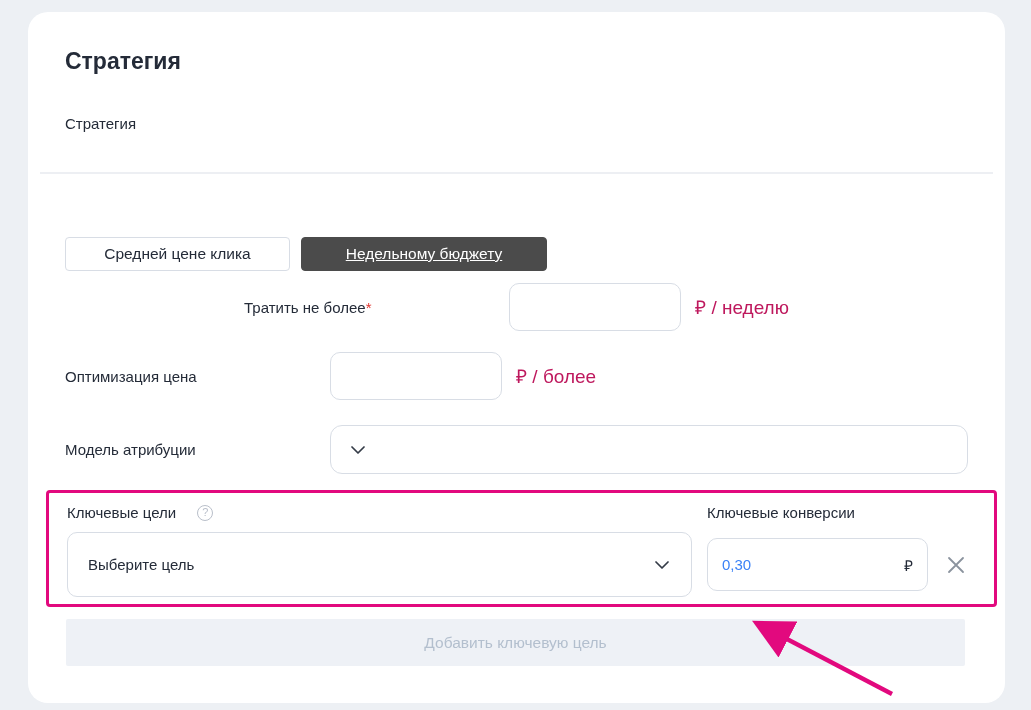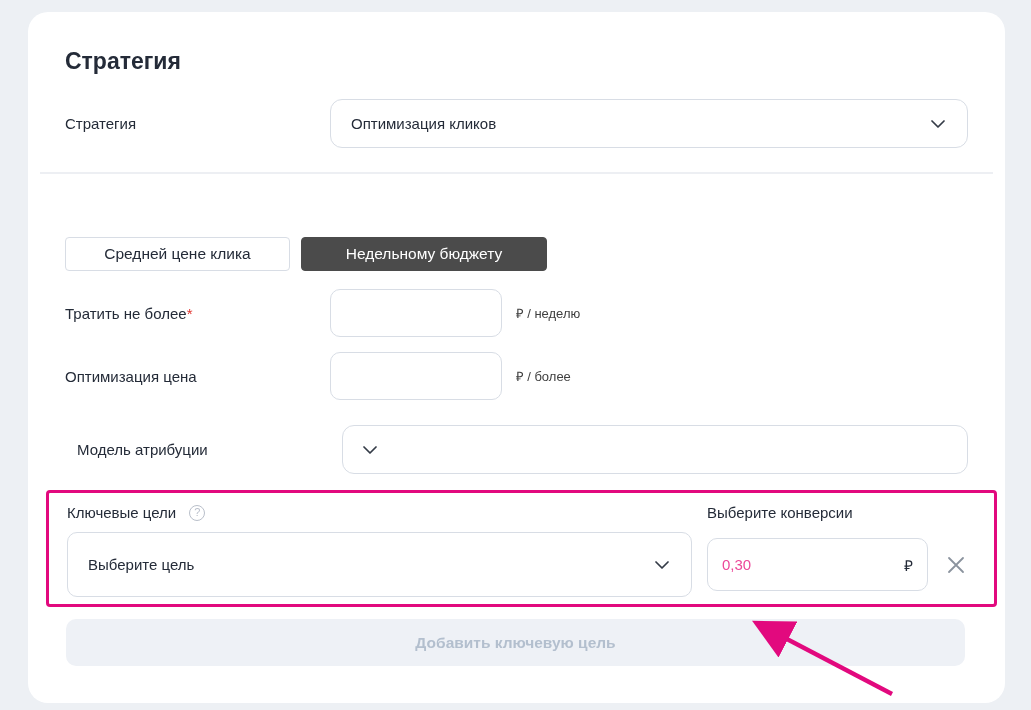"Оптимизация кликов" div.select { html: <div> <span>Оптимизация кликов</span> <svg> <polyline></polyline> </svg> </div> -> none }
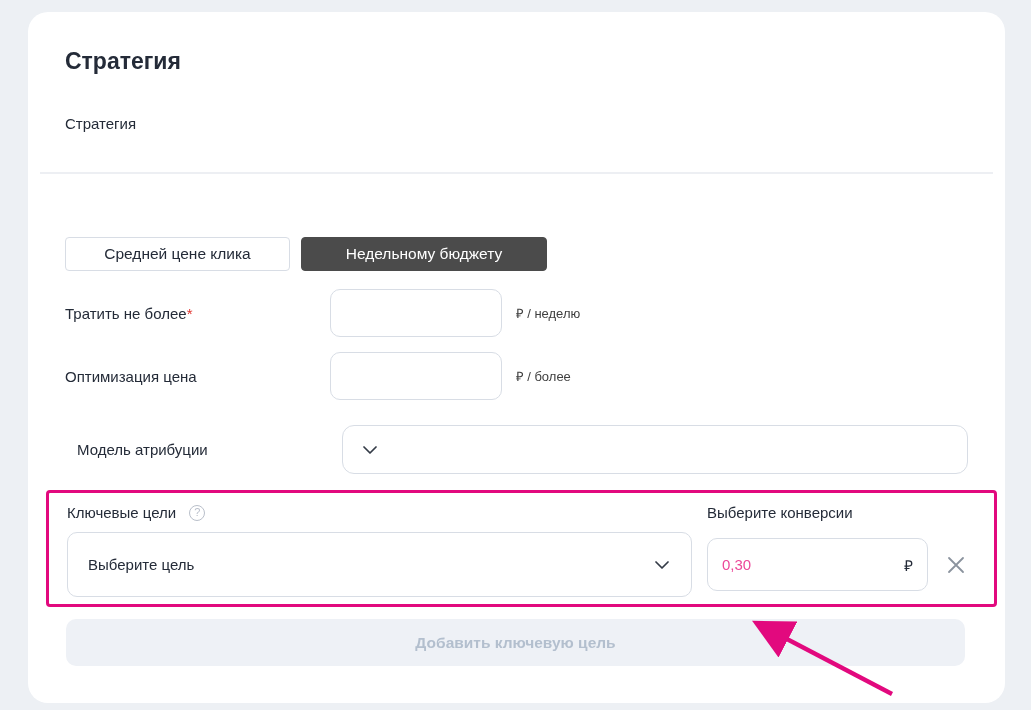"Недельному бюджету" .toggle-on { text-decoration: none -> underline }
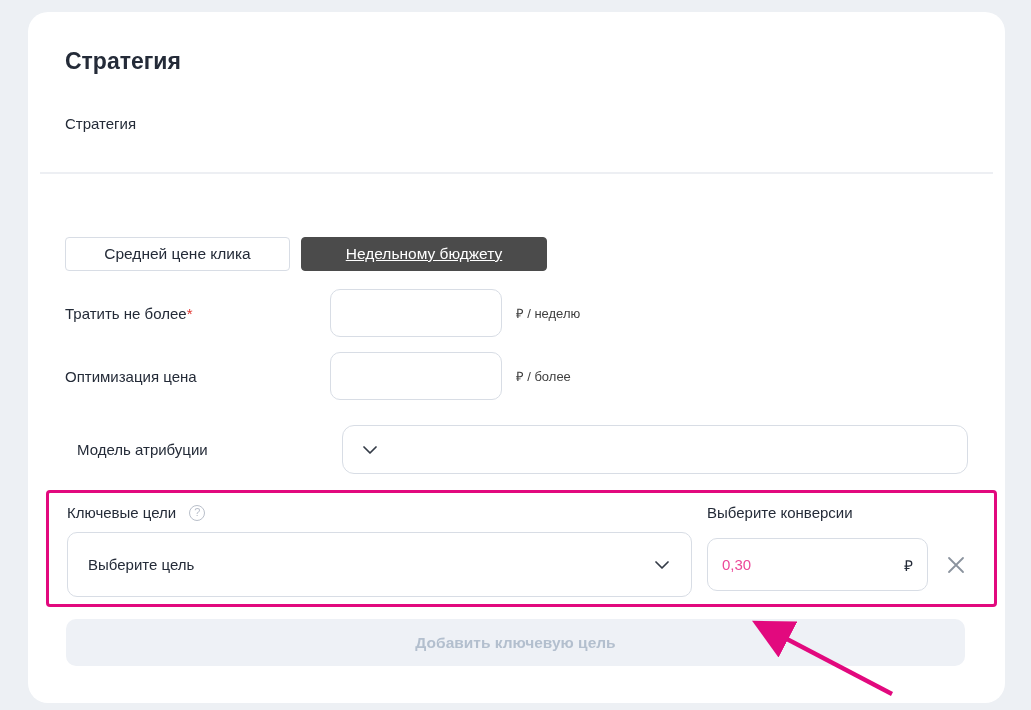"Тратить не более*" div.row { justify-content: none -> center; top: 277px -> 271px }
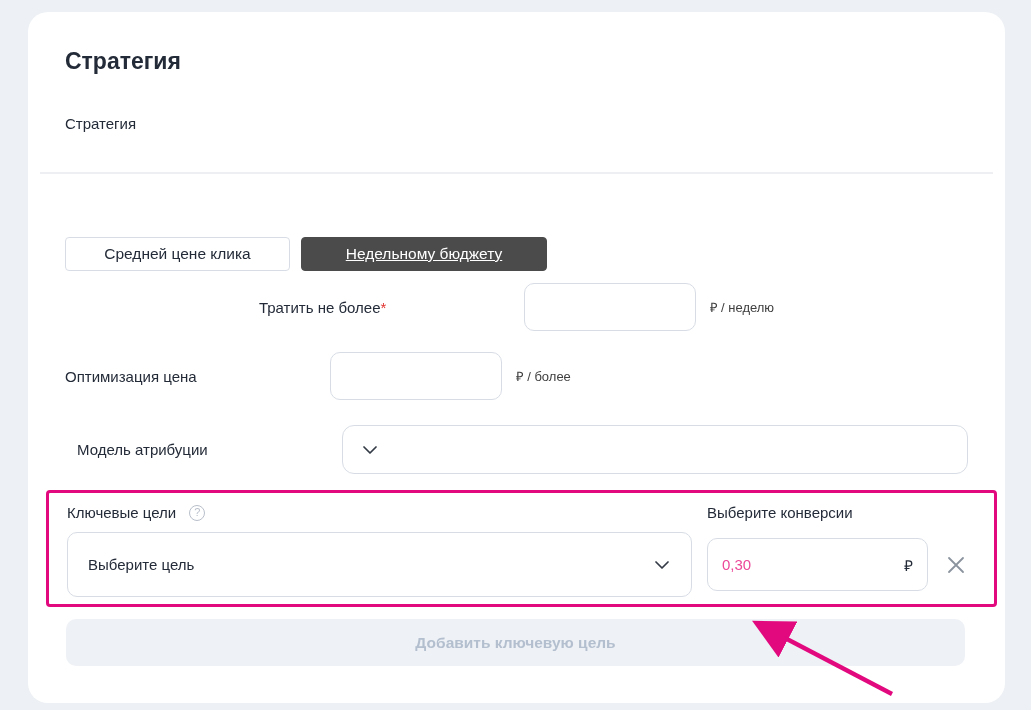"₽ / неделю" .suffix { color: #404040 -> #be185d; font-size: 13px -> 19px }
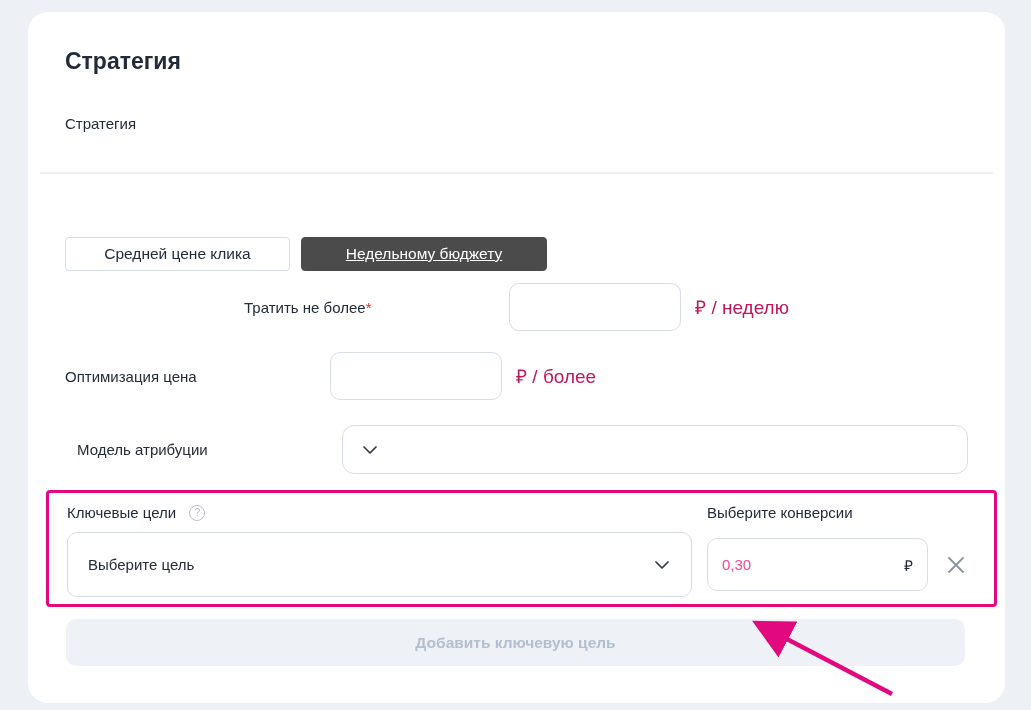"Модель атрибуции" div.row { margin-left: 12px -> none }
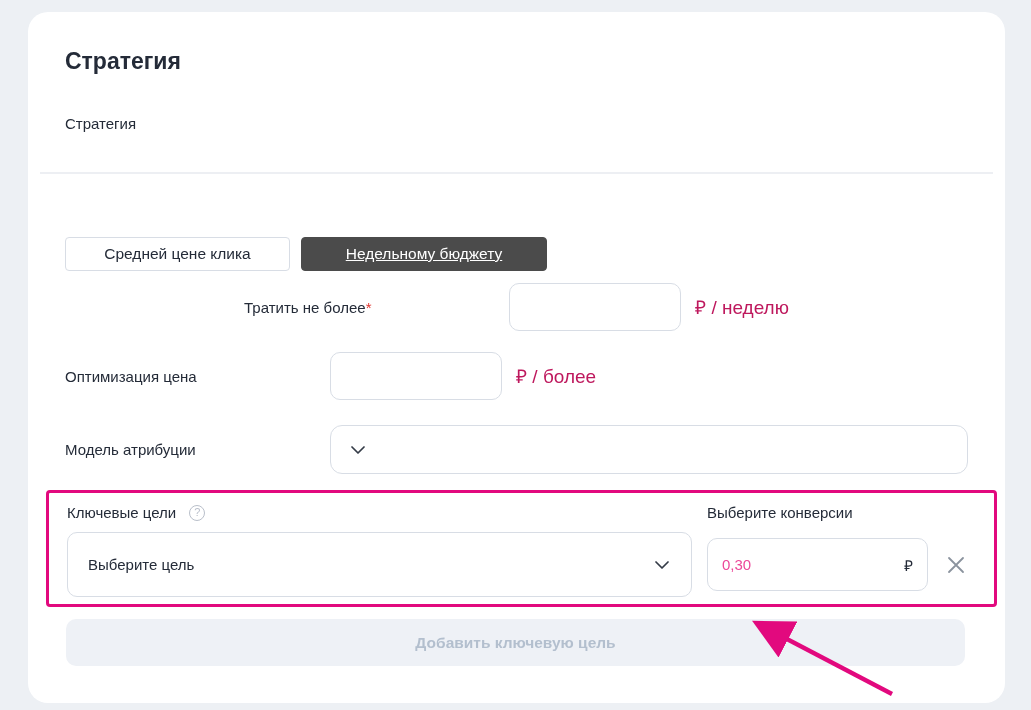"Ключевые цели" .goals-label-left { gap: 13px -> 21px }
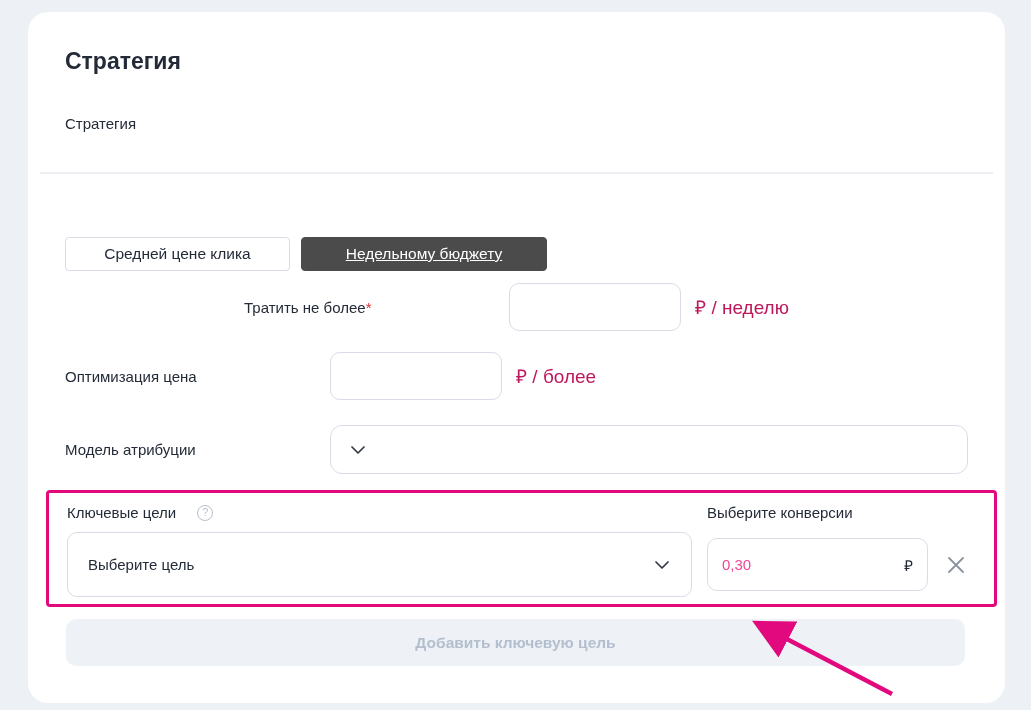"Выберите конверсии" div { text: Выберите -> Ключевые }
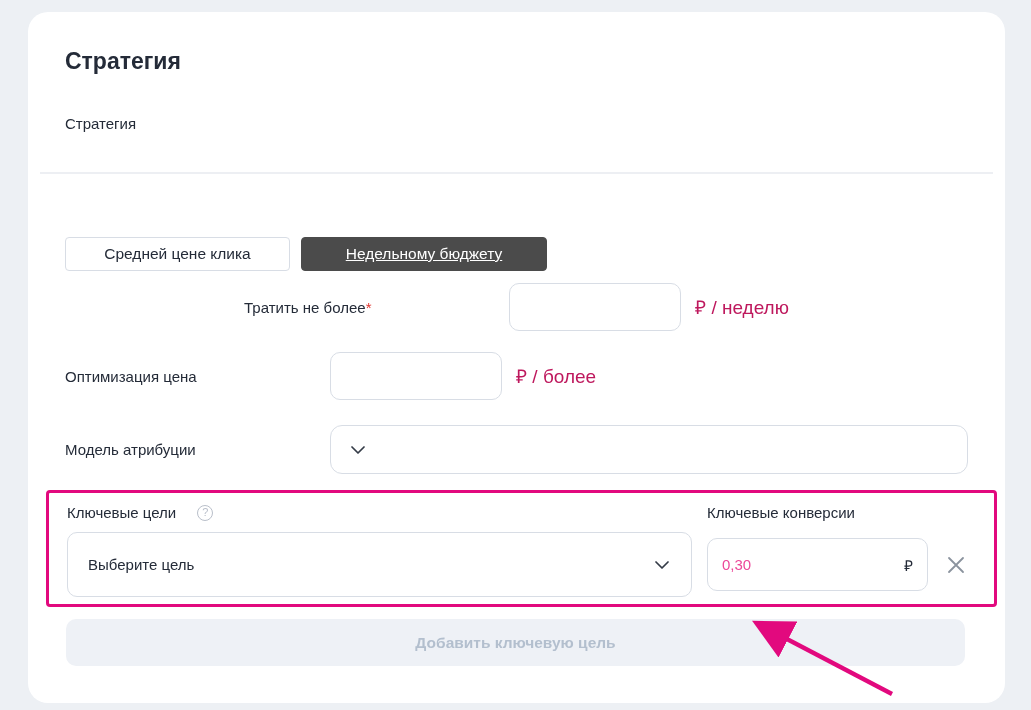"0,30" .value-input-wrap input { color: #ec4899 -> #3b82f6 }
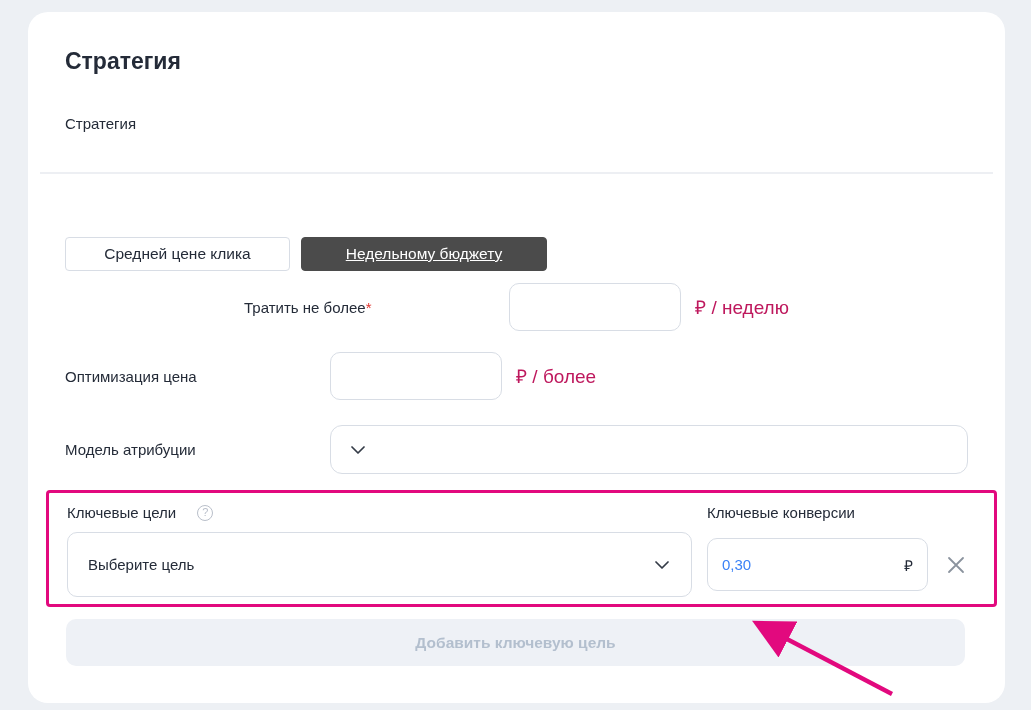"Добавить ключевую цель" .add-btn { border-radius: 10px -> 2px; font-weight: bold -> none }
